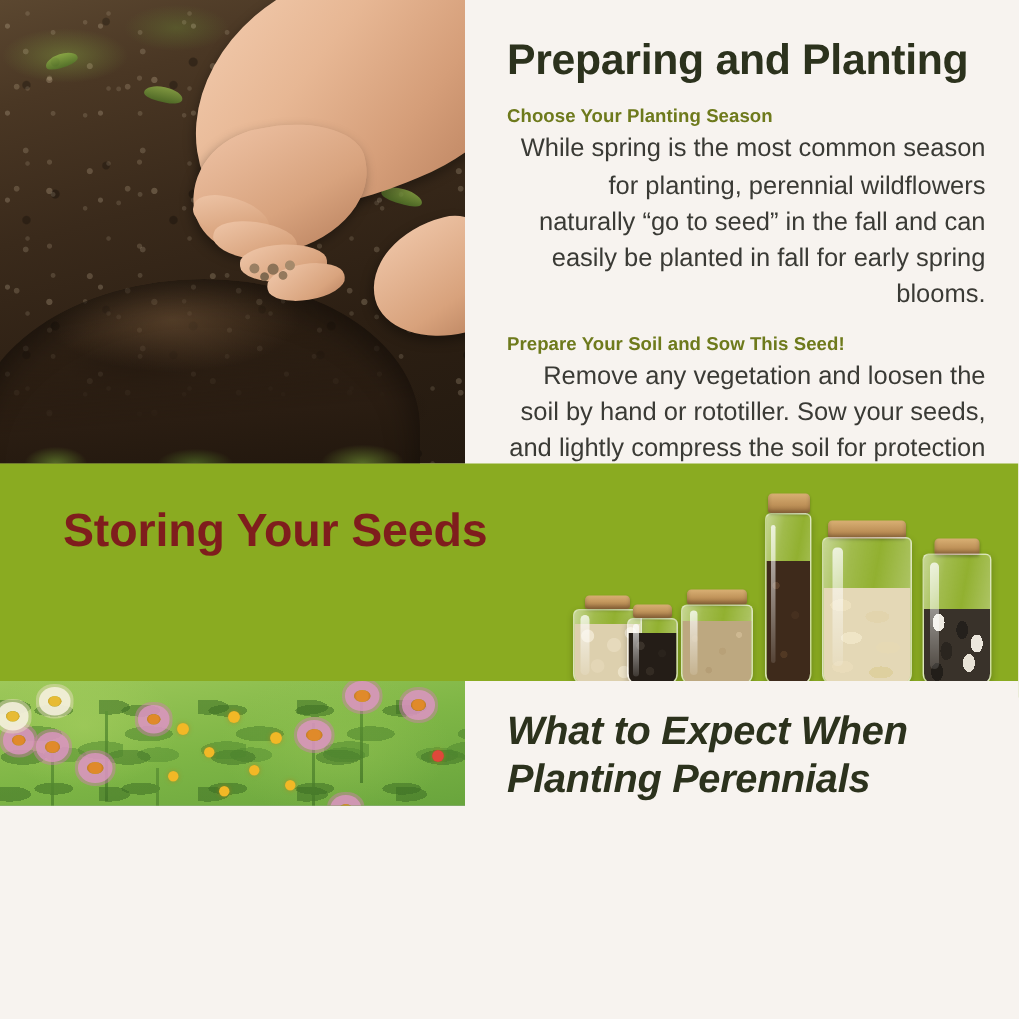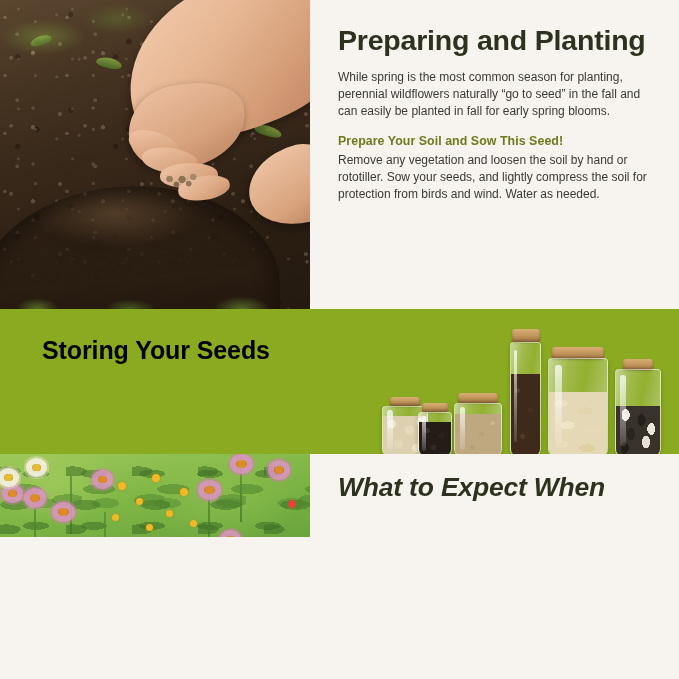"Choose Your Planting Season" p.sub { html: none -> <p>Choose Your Planting Season</p> }
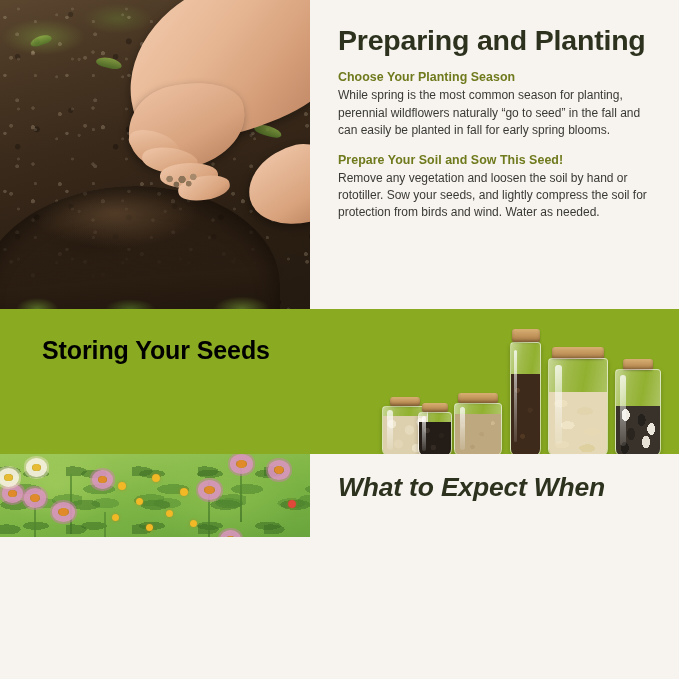"While spring is the most" .body { font-size: 12px -> 17px; text-align: none -> right }
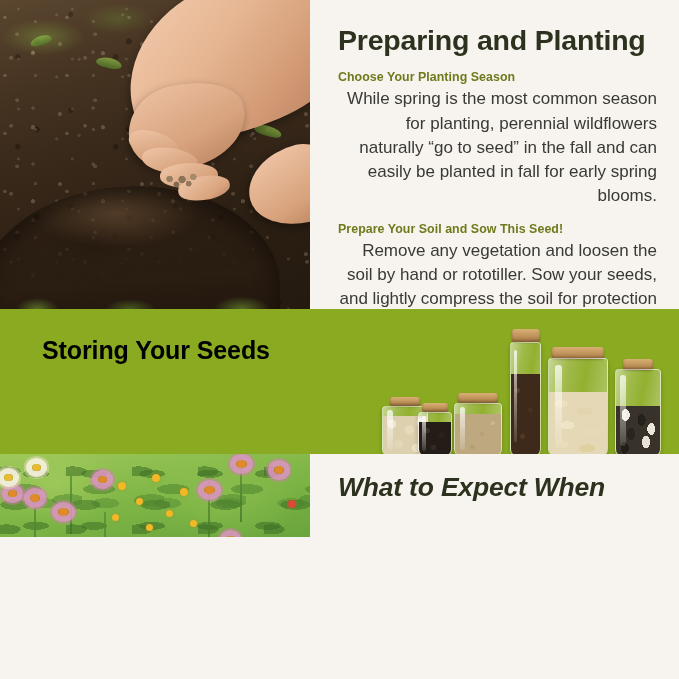"Storing Your Seeds" h2.green-title { color: #000000 -> #7f1d1d; font-size: 25px -> 31px }
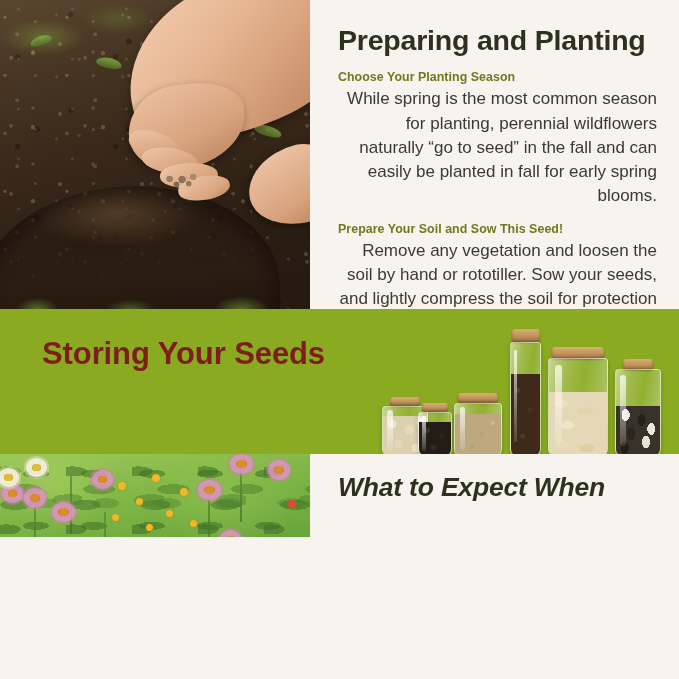"Planting Perennials" span { html: none -> <span>Planting Perennials</span> }
